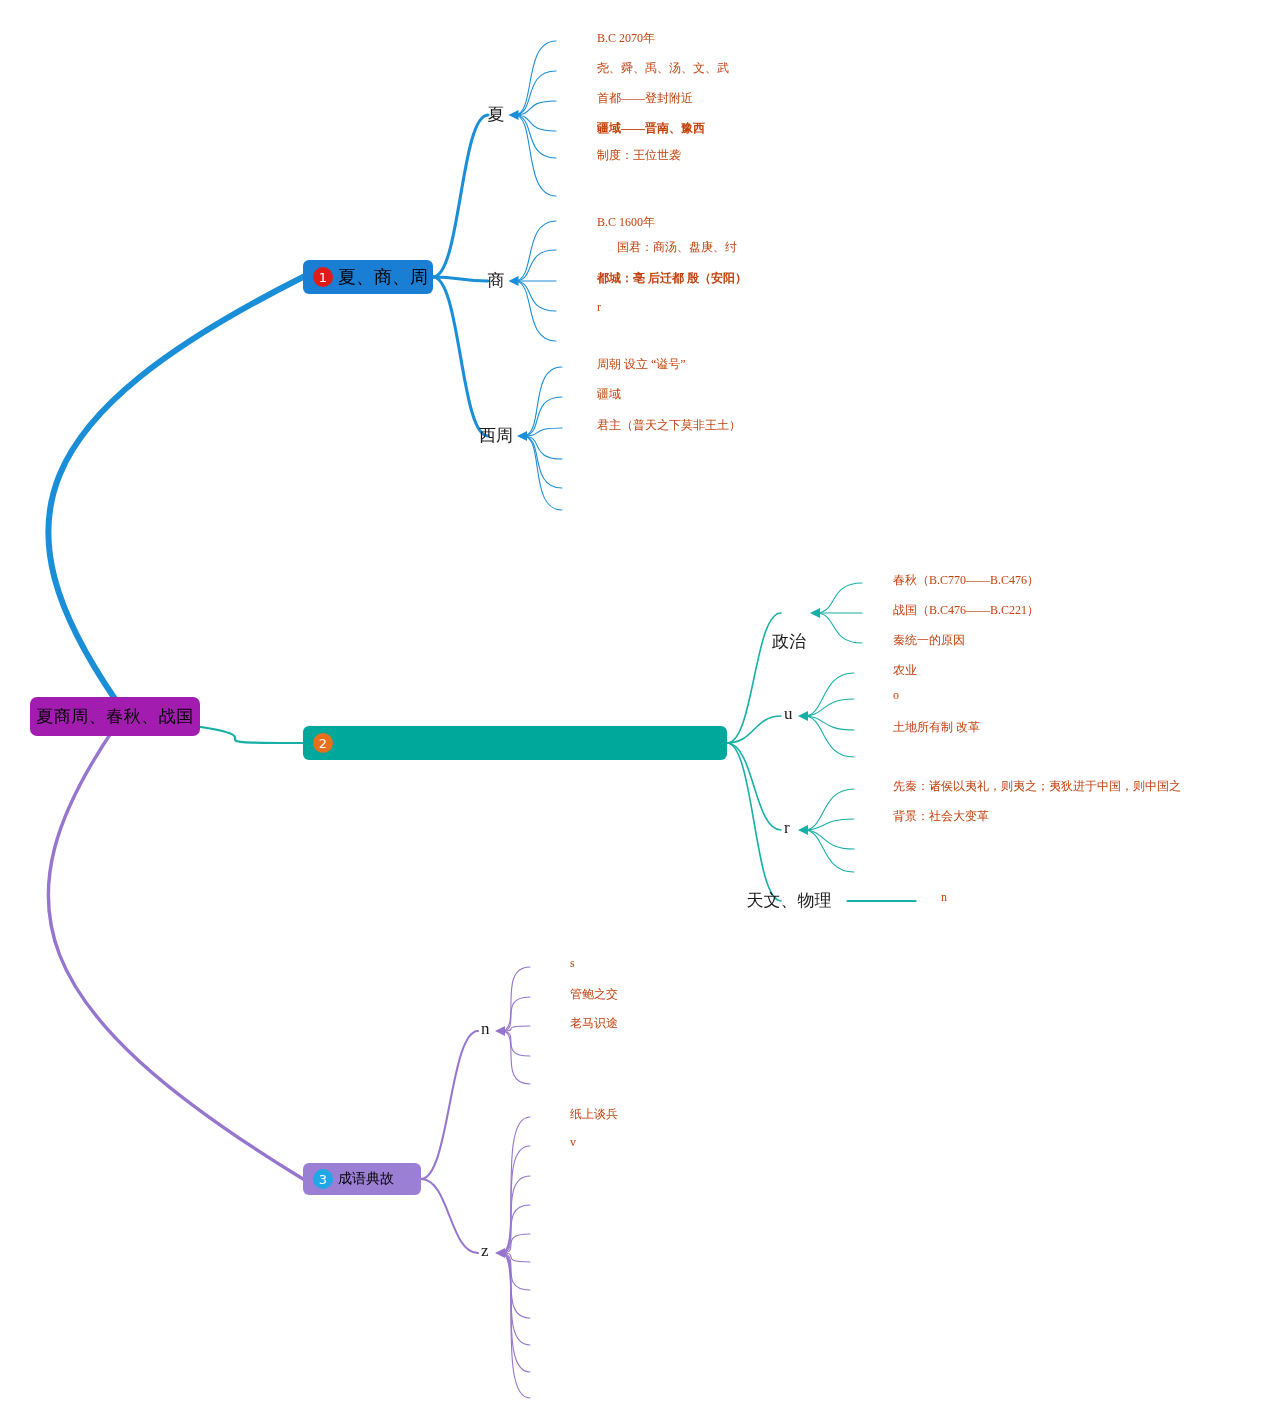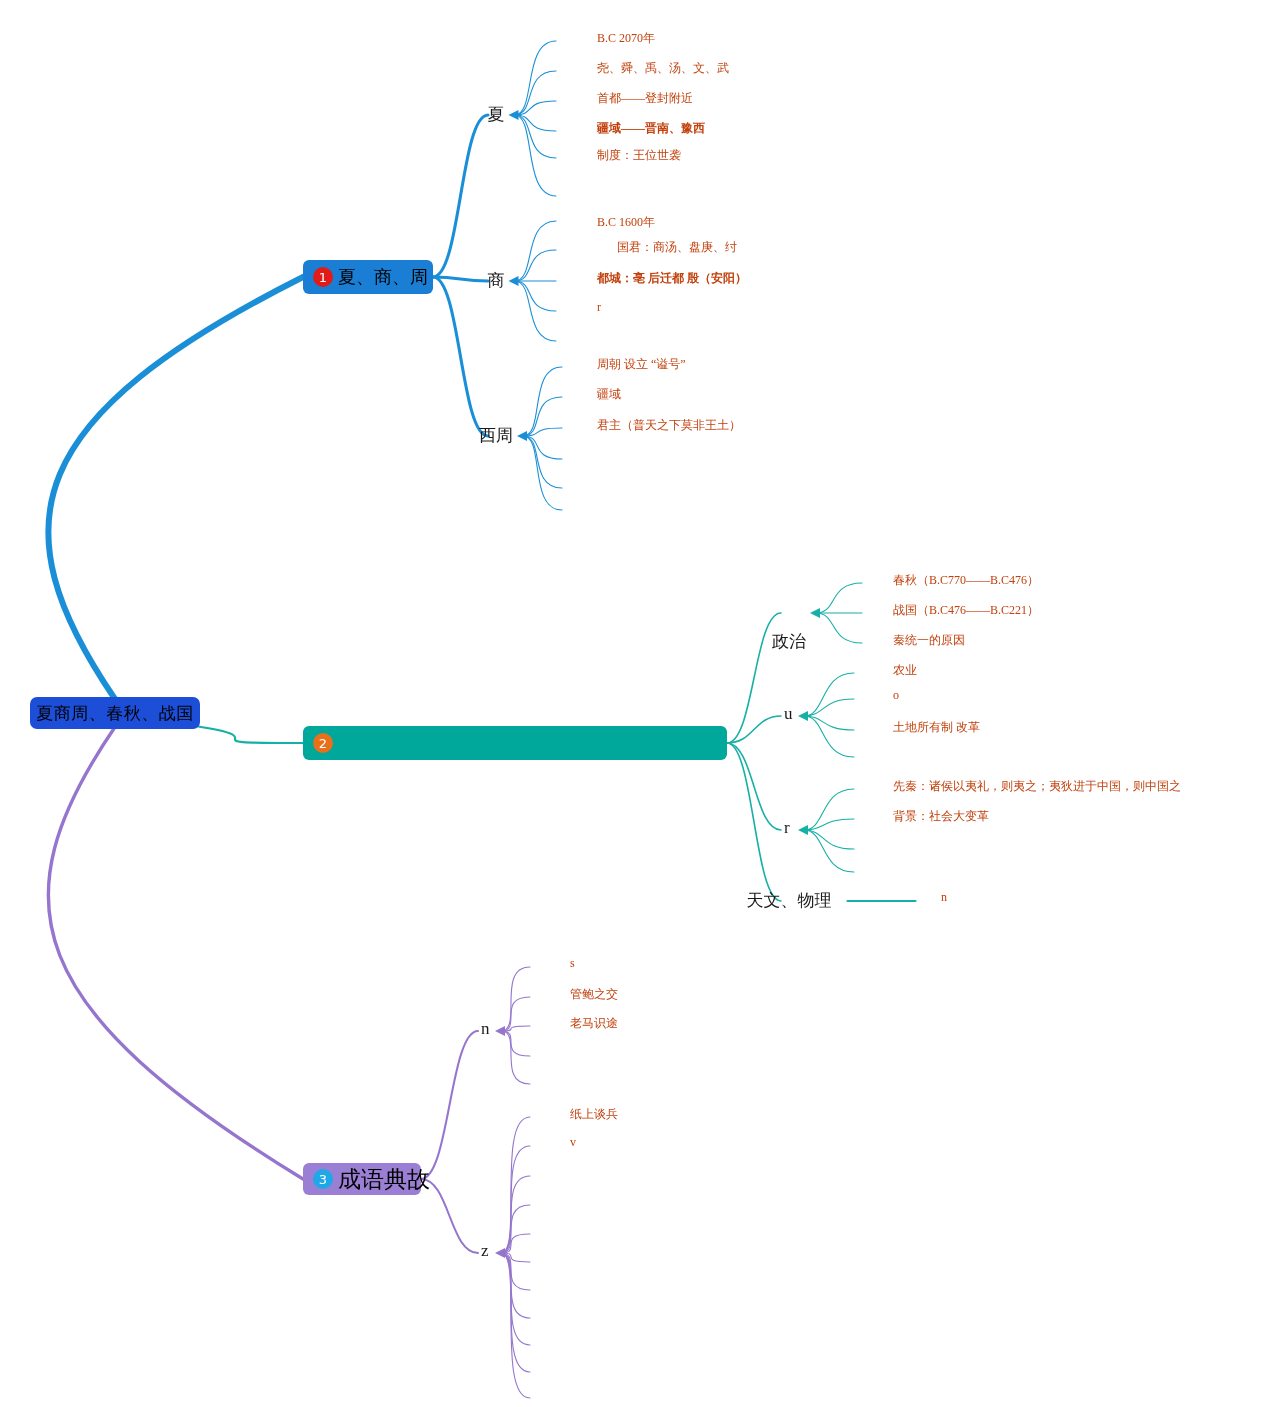"夏商周、春秋、战国" .root-box { background: #1d4ed8 -> #a21caf; height: 32px -> 39px }
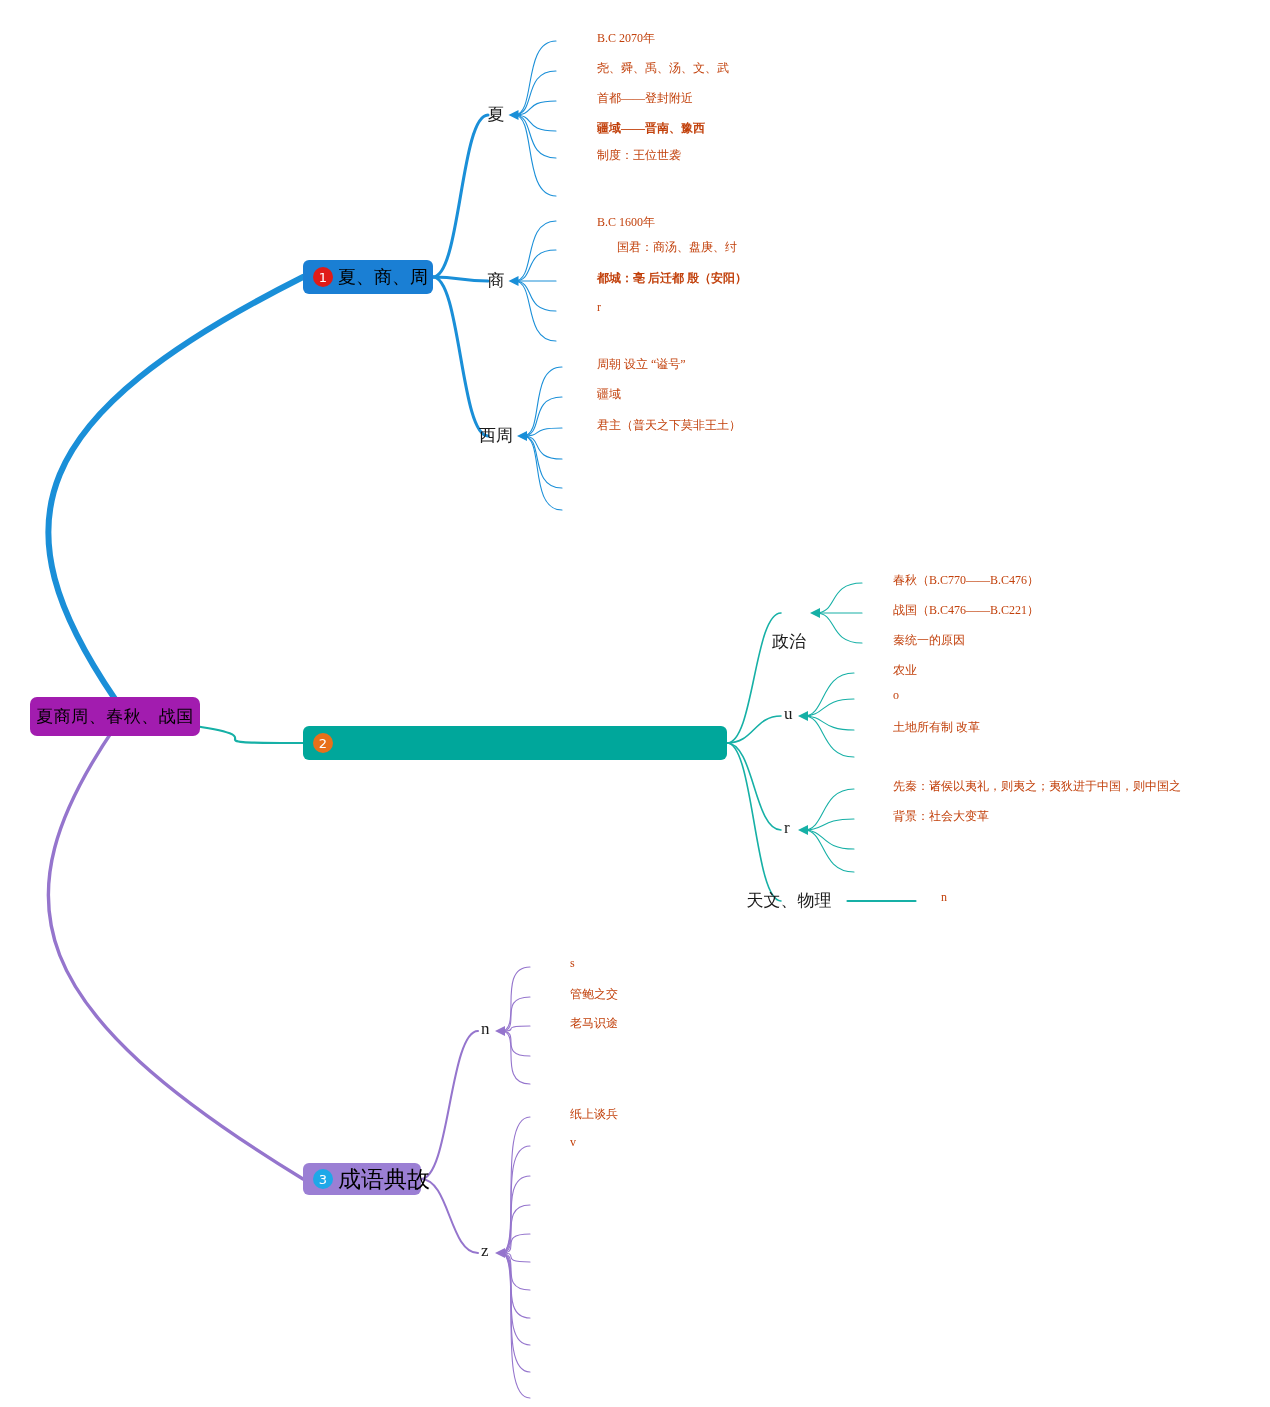"成语典故" .b3-box .lbl { font-size: 23px -> 14px }
